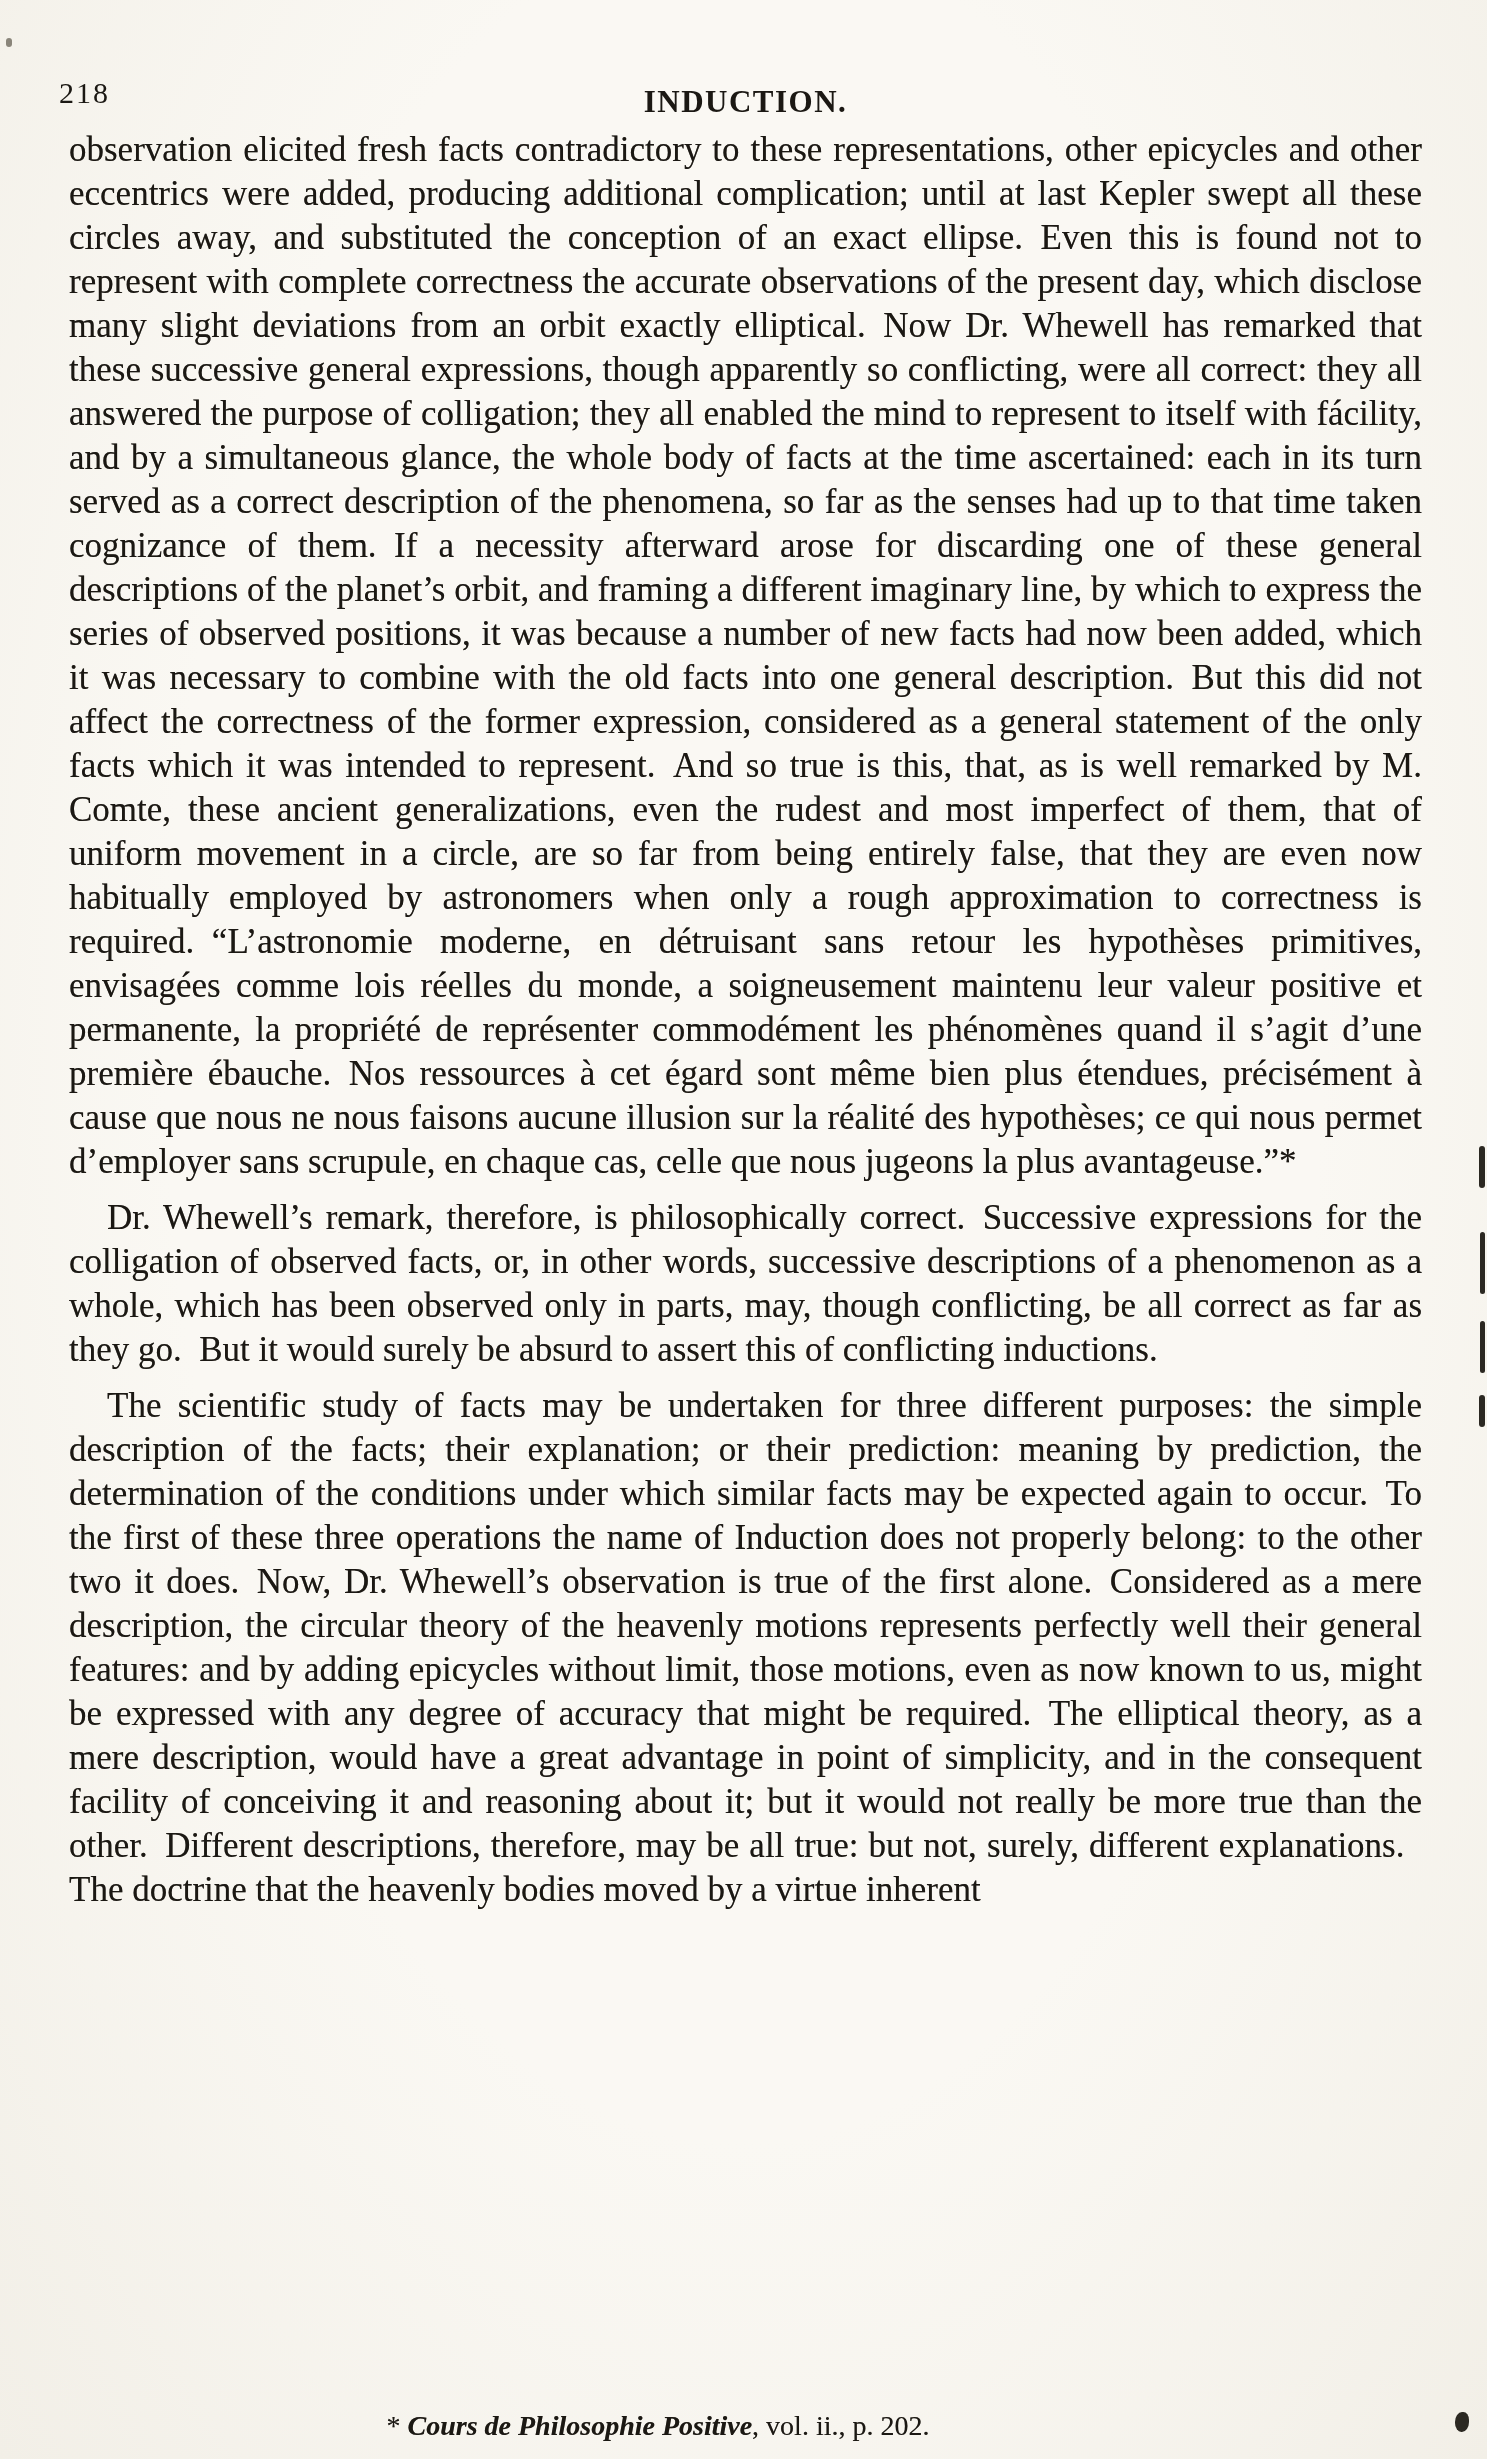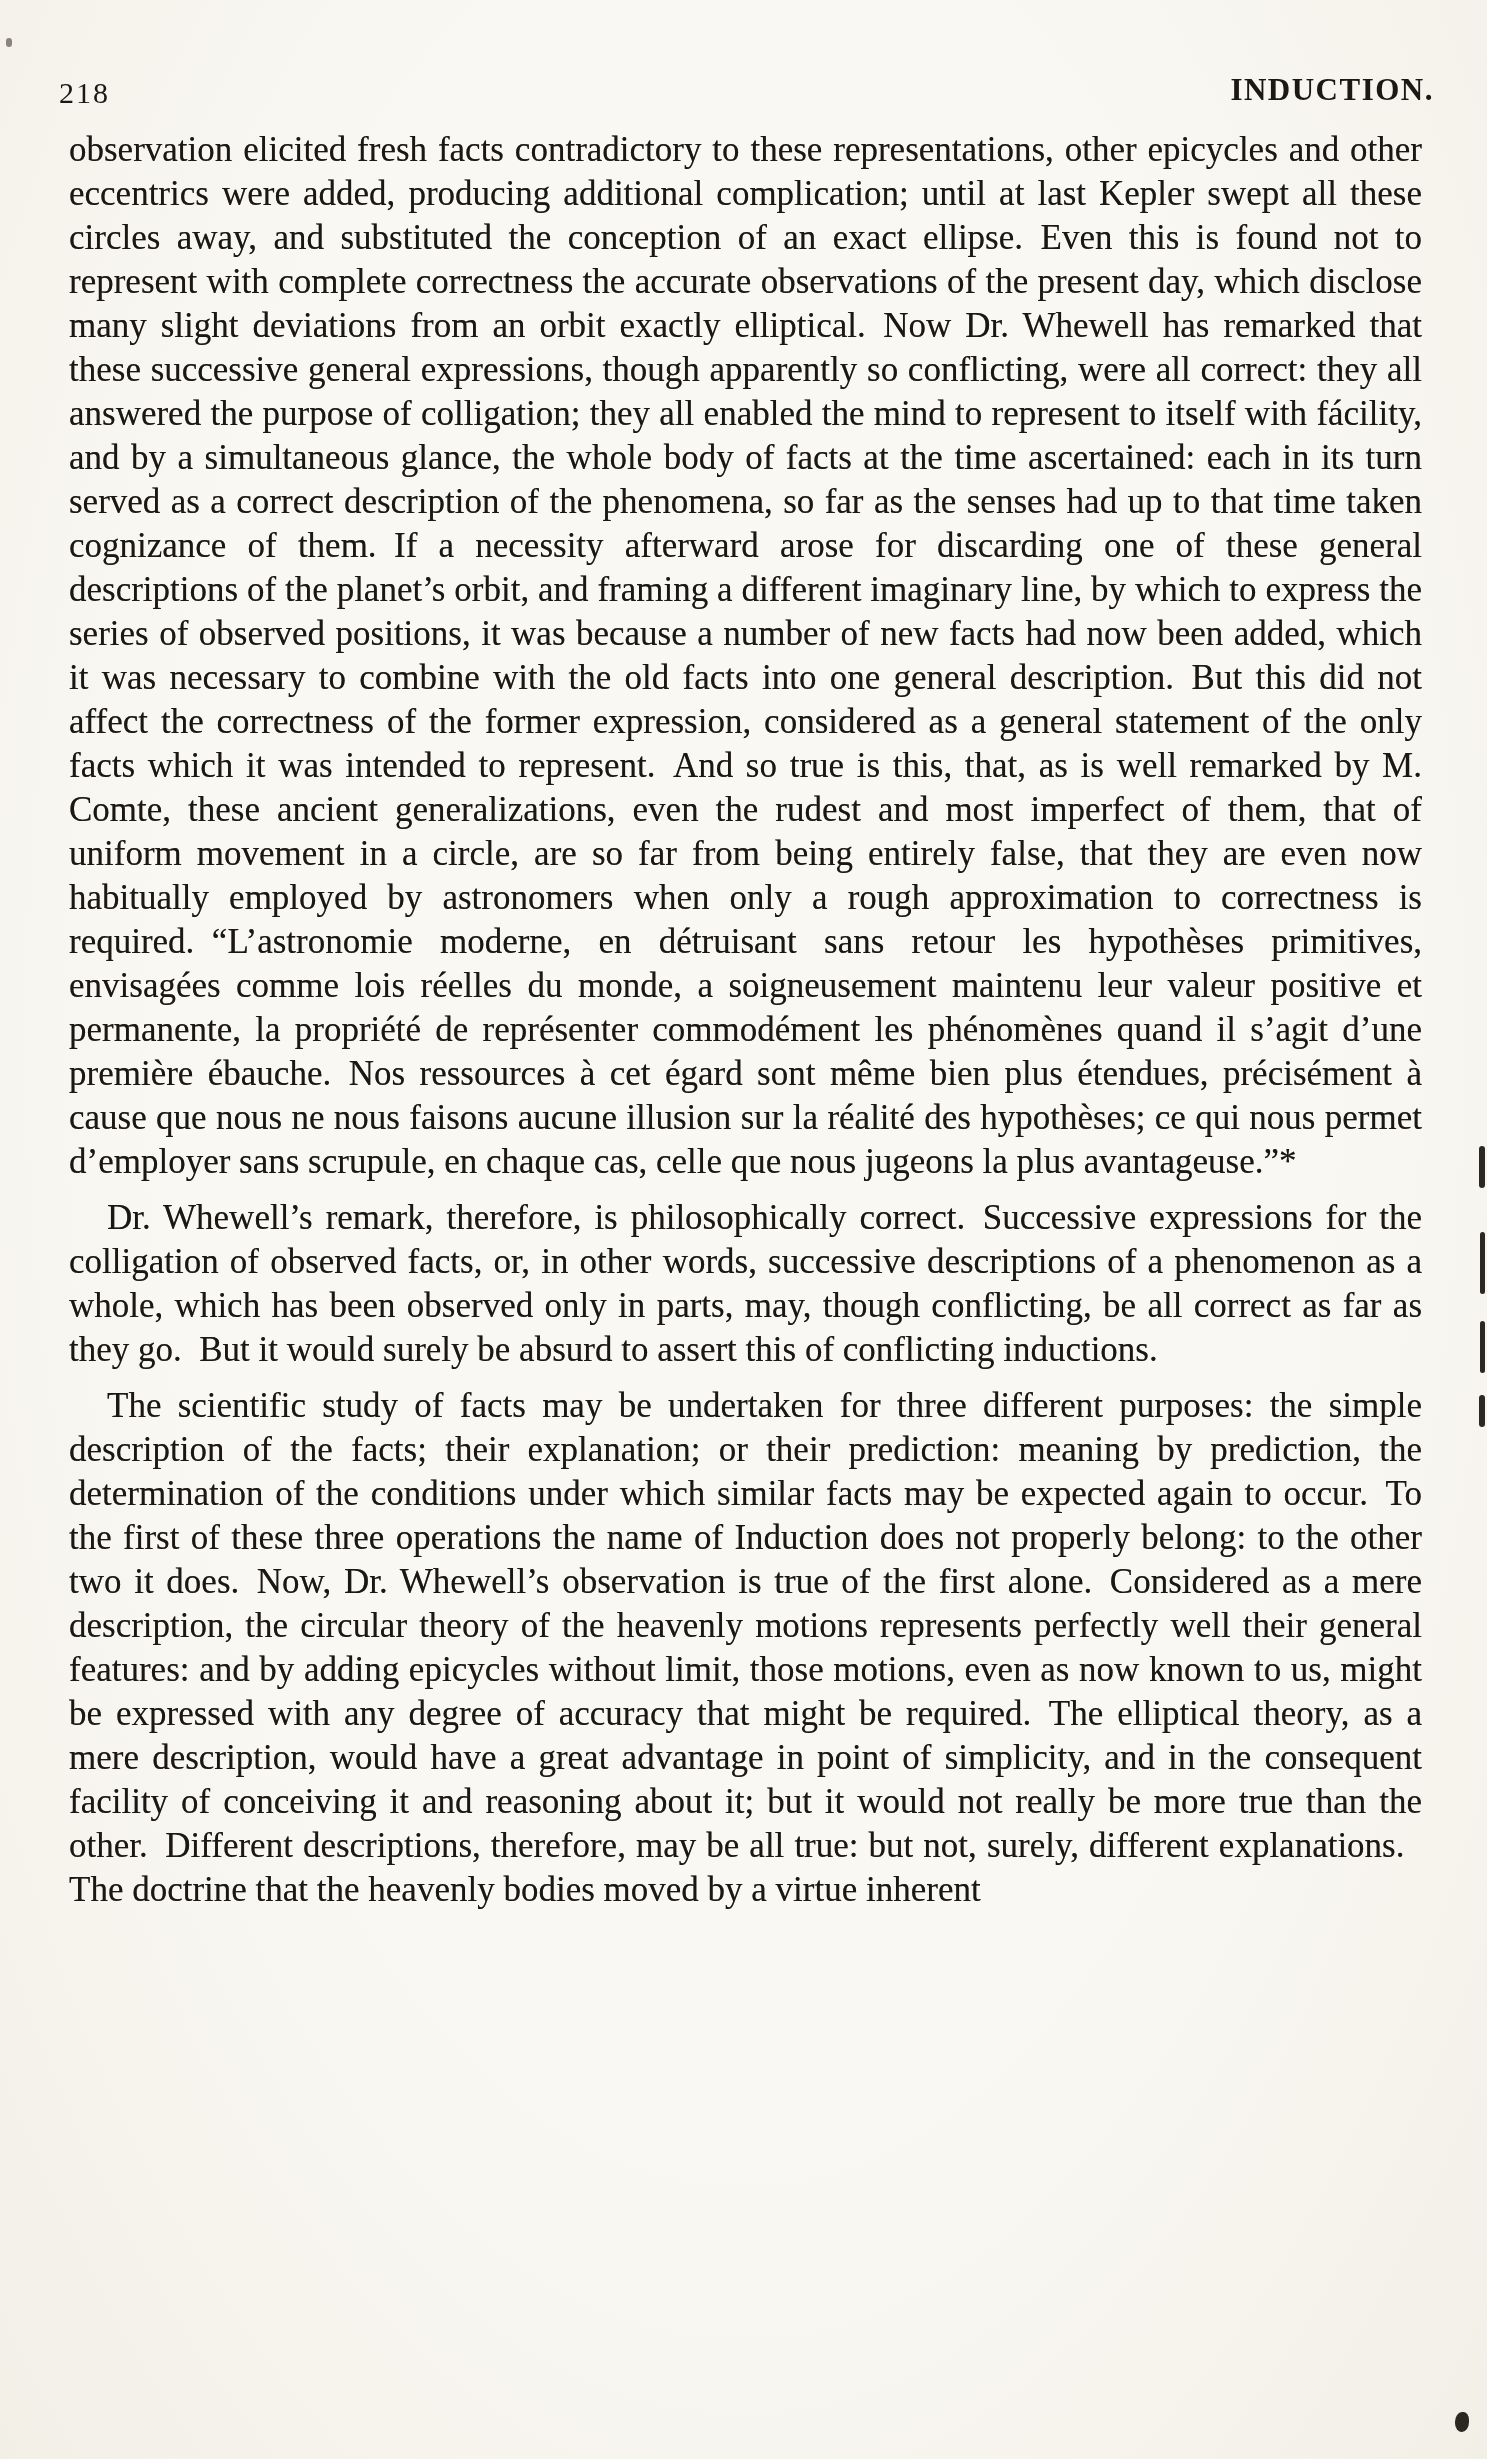"INDUCTION." .running-head { text-align: right -> center; top: 2px -> 14px }
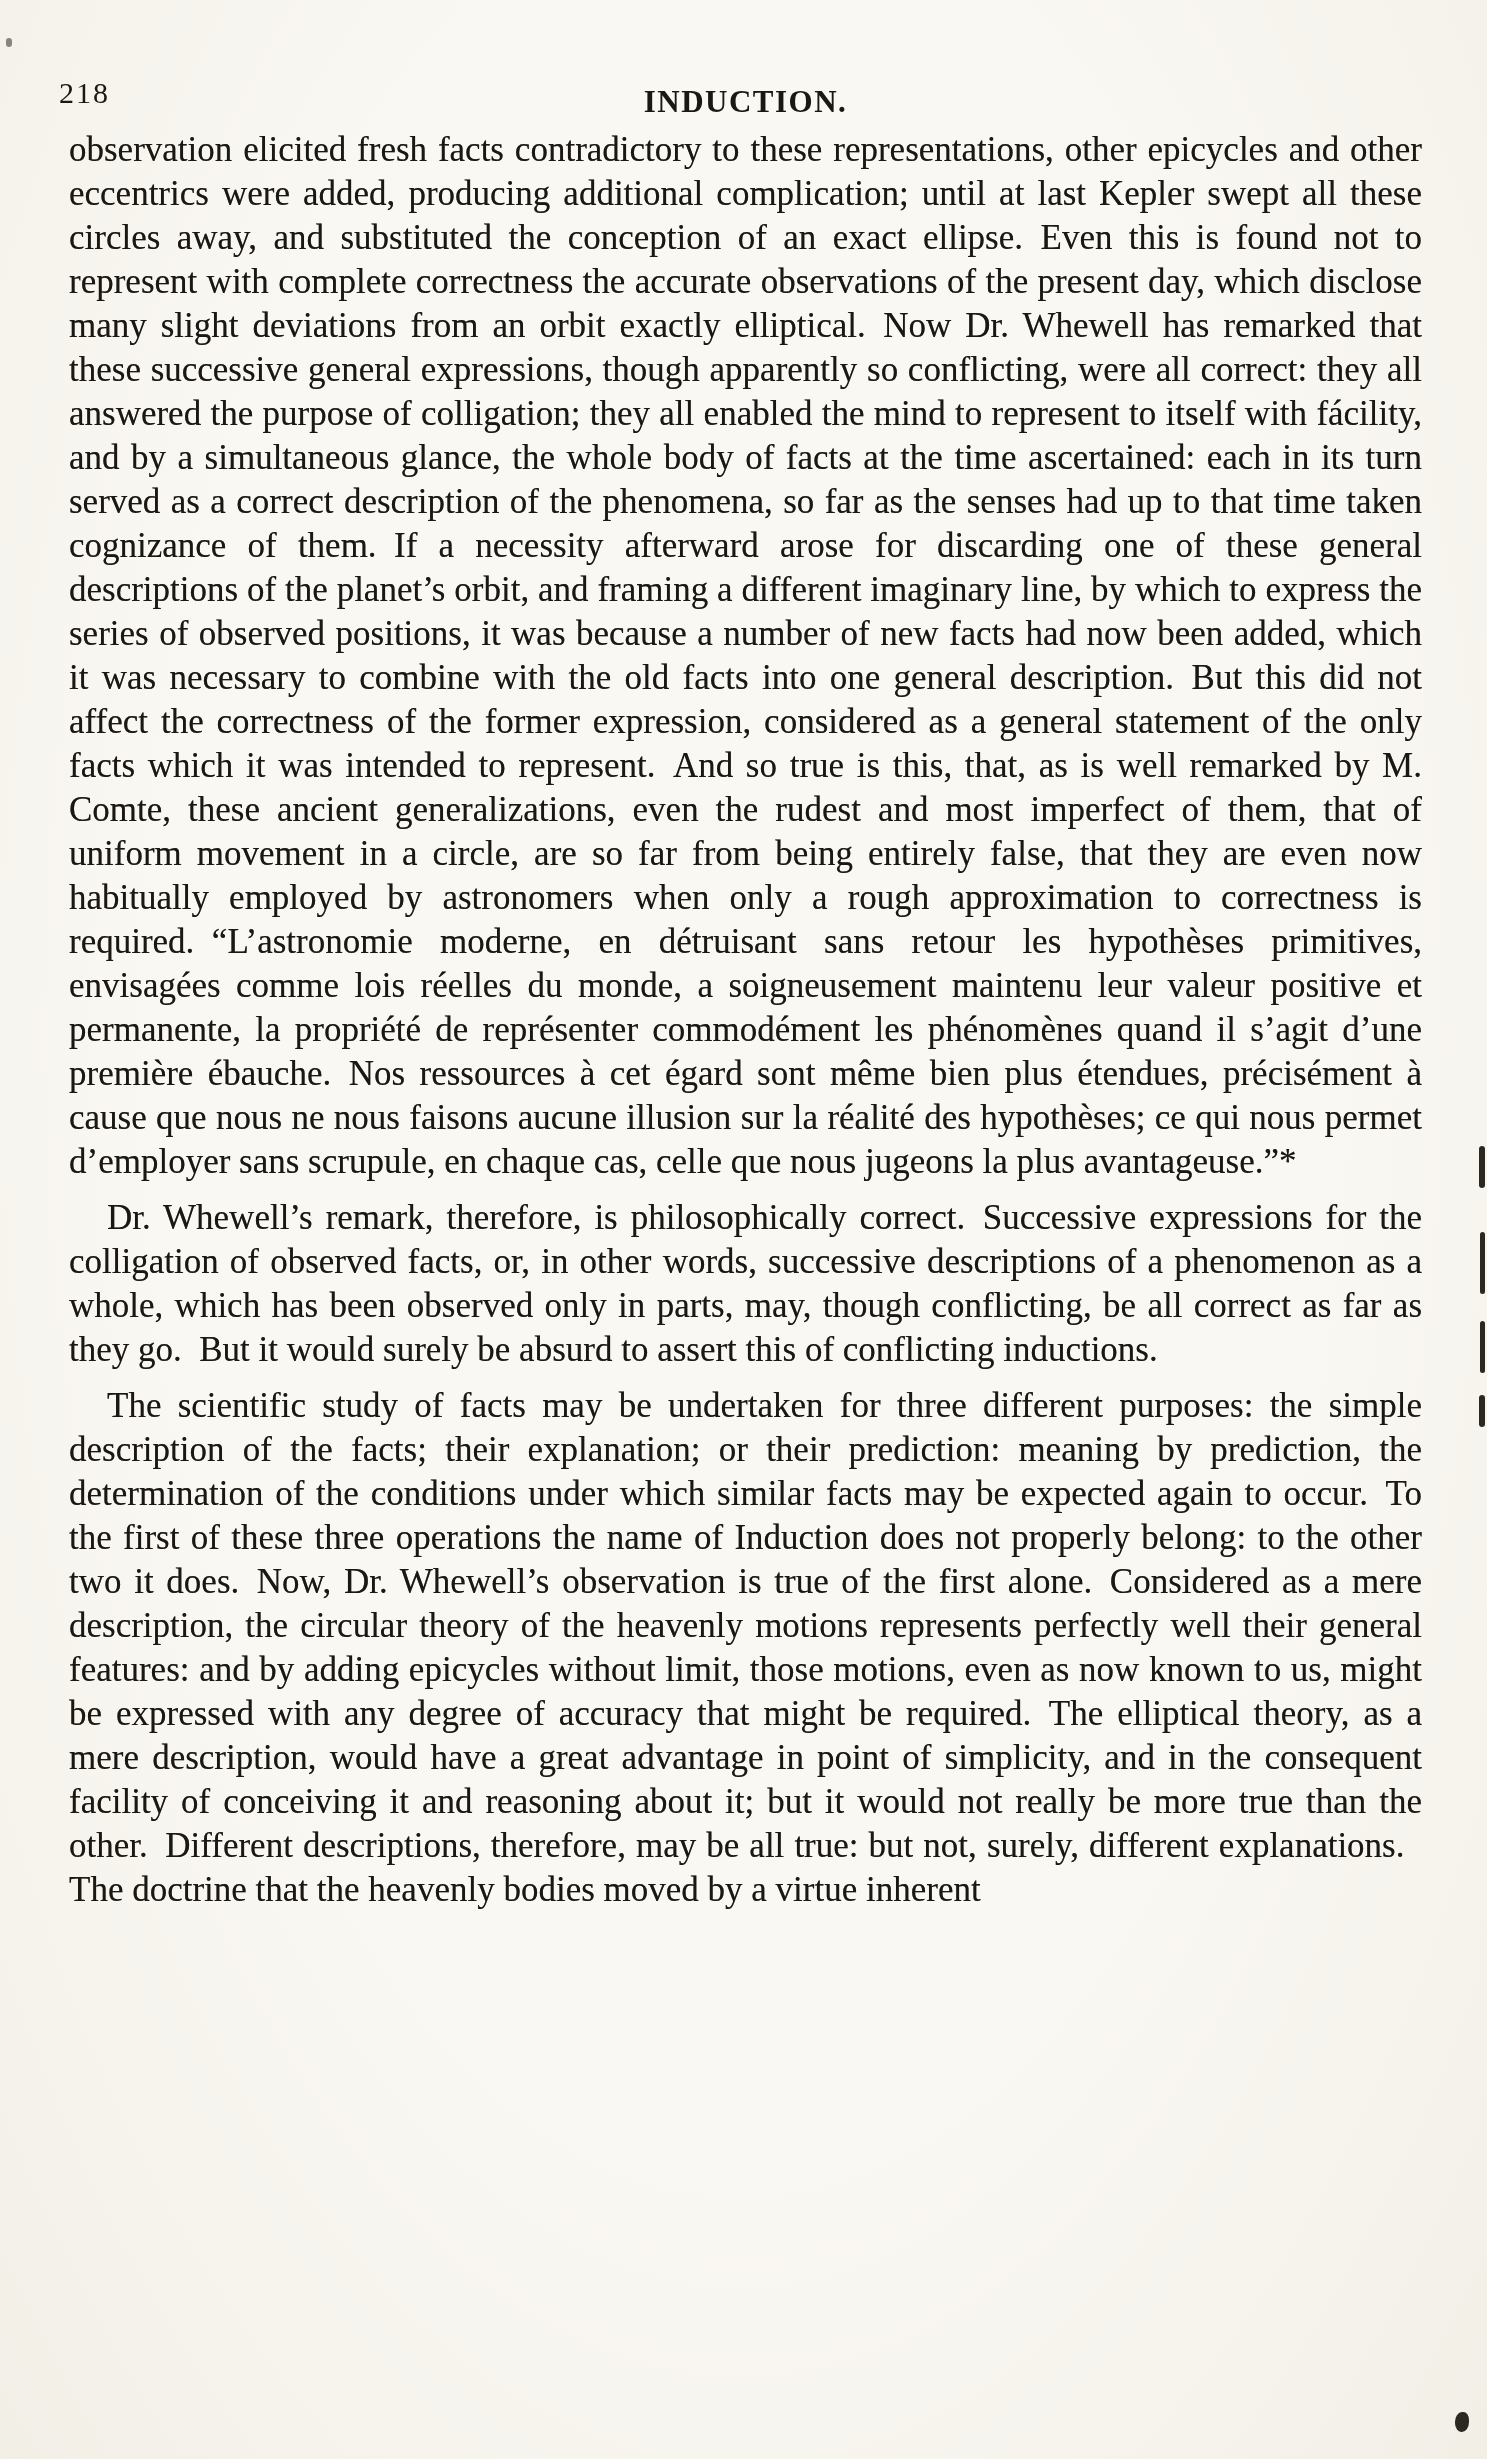"* Cours de Philosophie Positive," div.footnote { html: none -> <div> <span>* </span><span>Cours de Philosophie Positive</span><span>, vol. ii., p. 202.</span> </div> }
